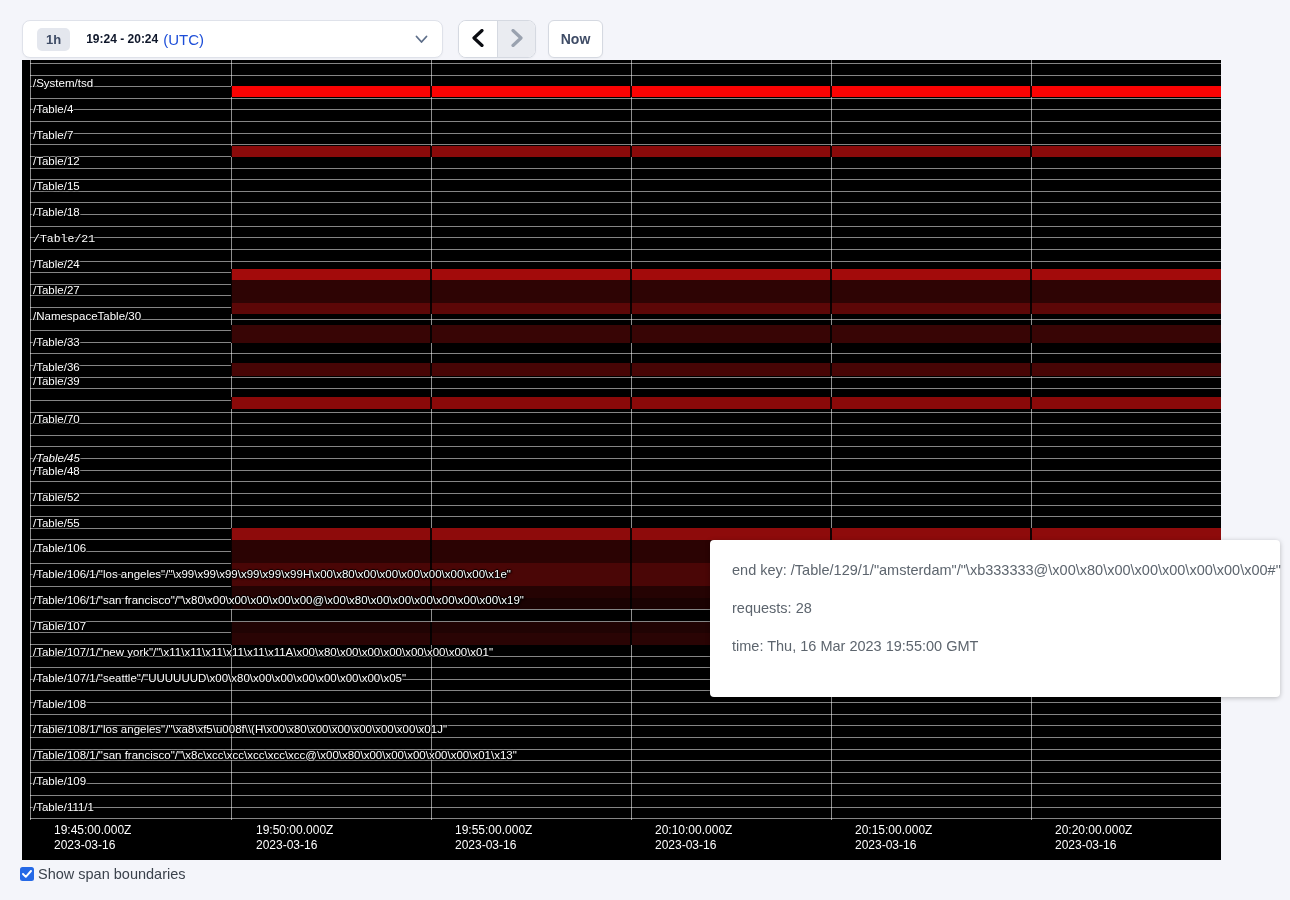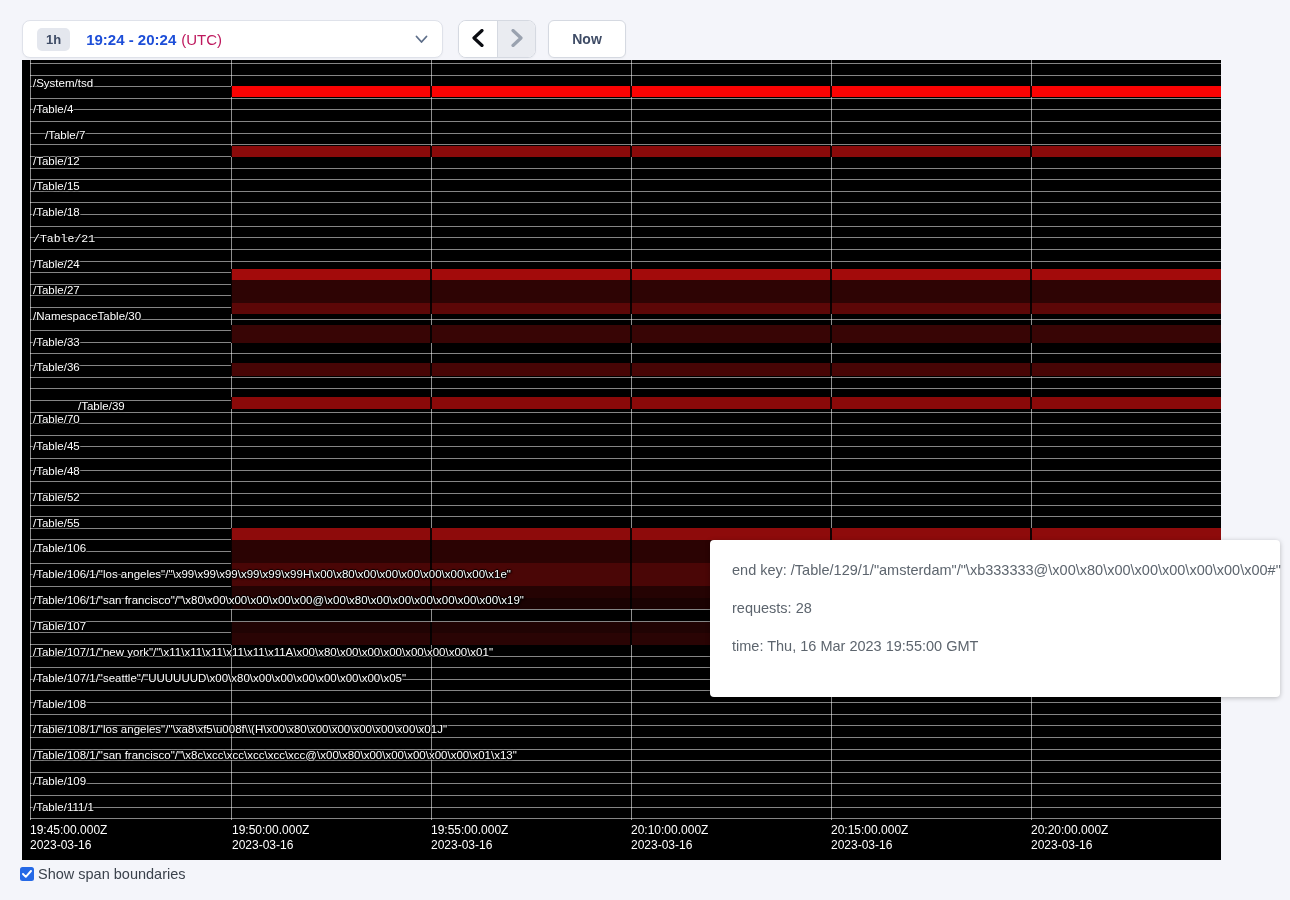"19:24 - 20:24" .range-text { color: #1d4ed8 -> #0f172a; font-size: 15px -> 12px }
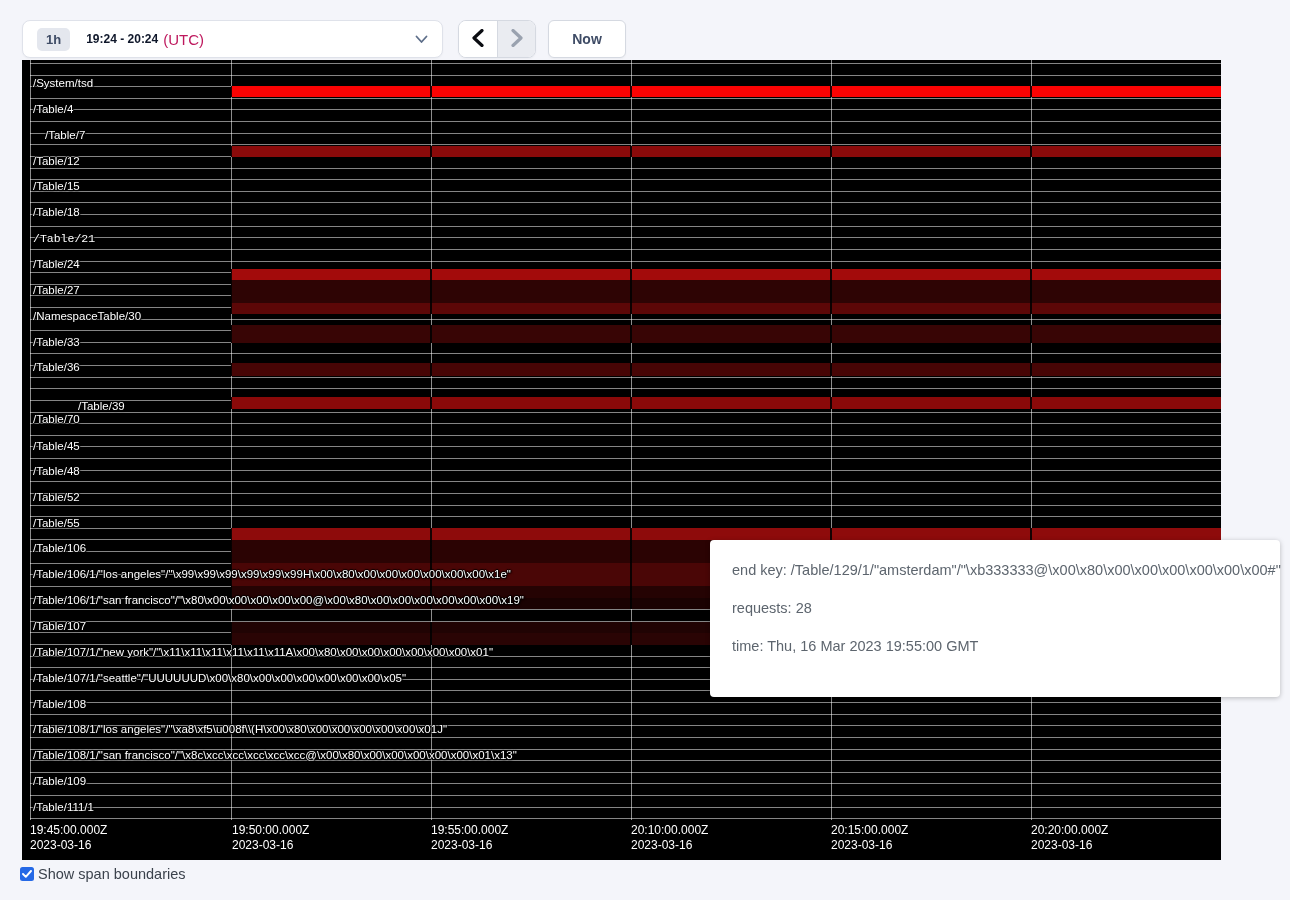"(UTC)" .tz-text { color: #be185d -> #1d4ed8 }
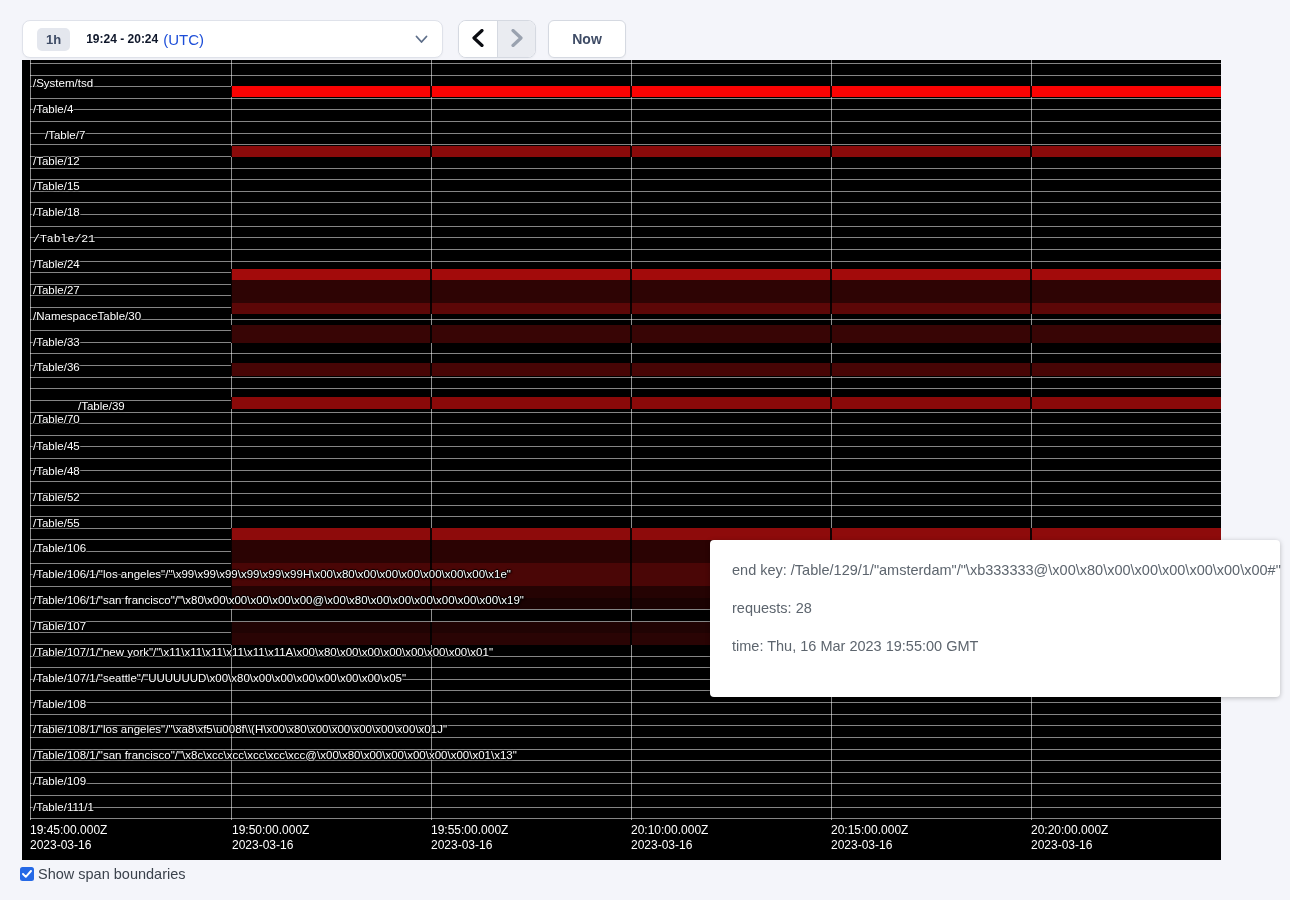"Now" .now-btn { width: 78px -> 55px }
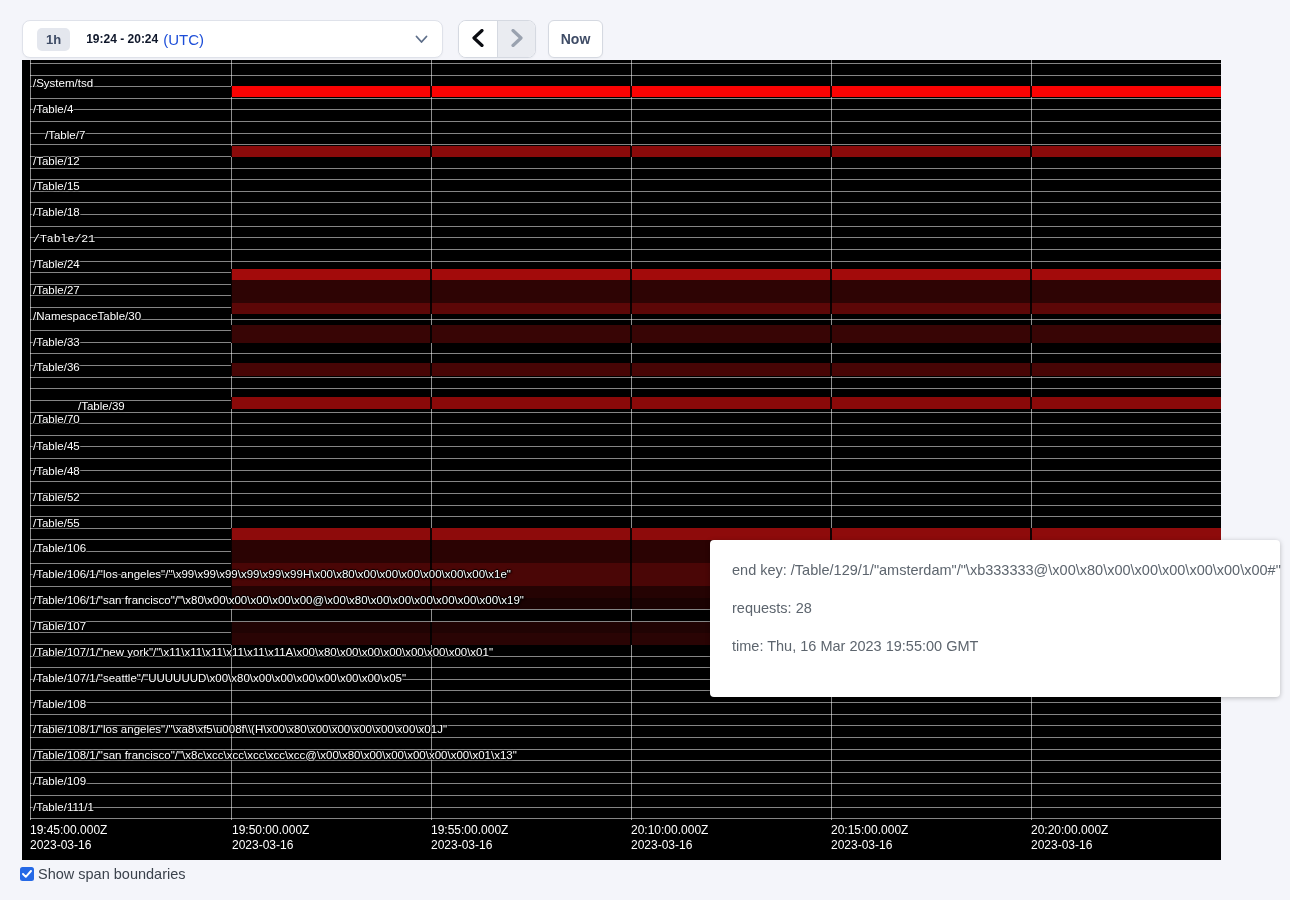"/Table/7" div.rowlabel { margin-left: 12px -> none }
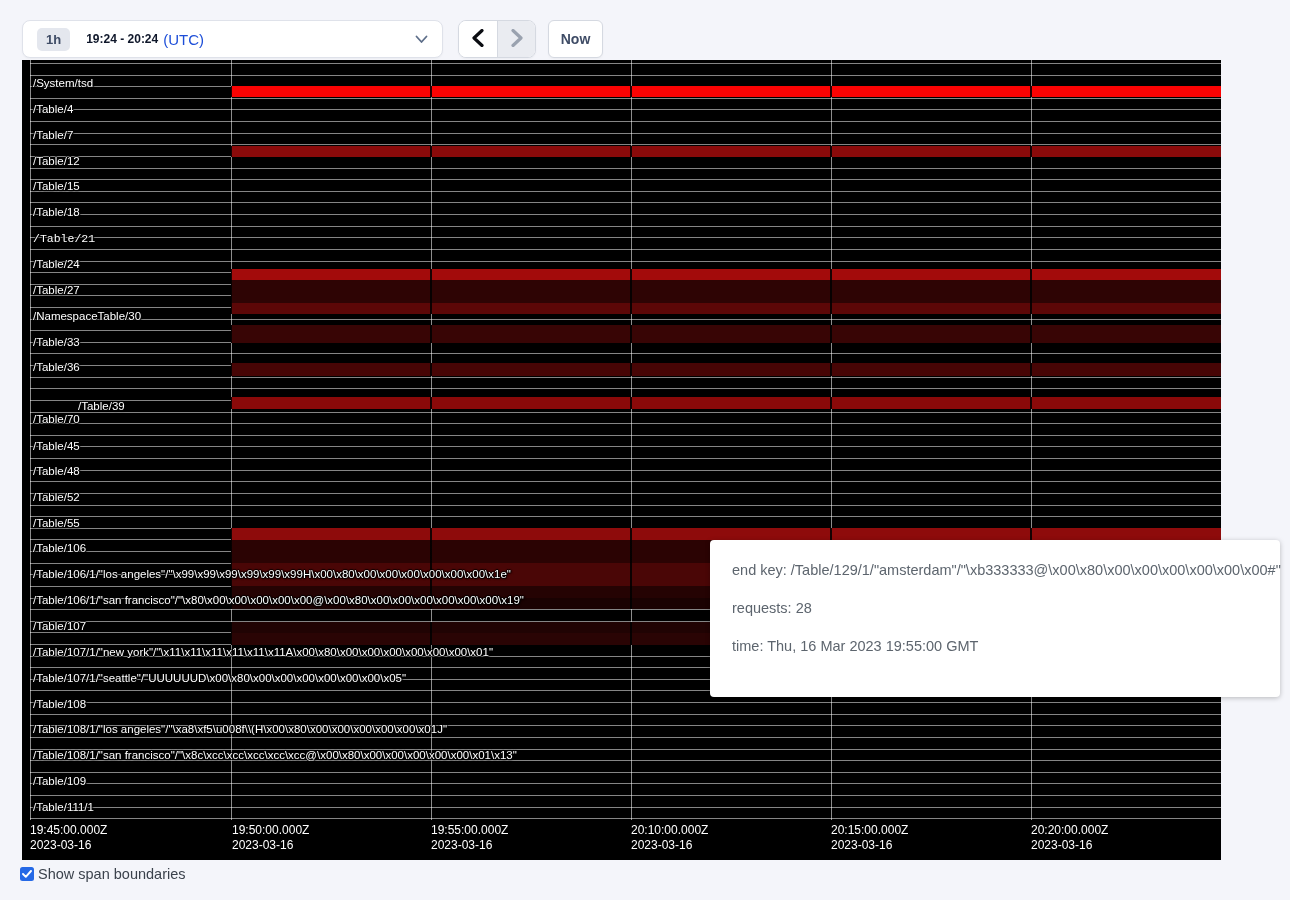"/Table/39" div.rowlabel { margin-left: 45px -> none; top: 340px -> 315px }
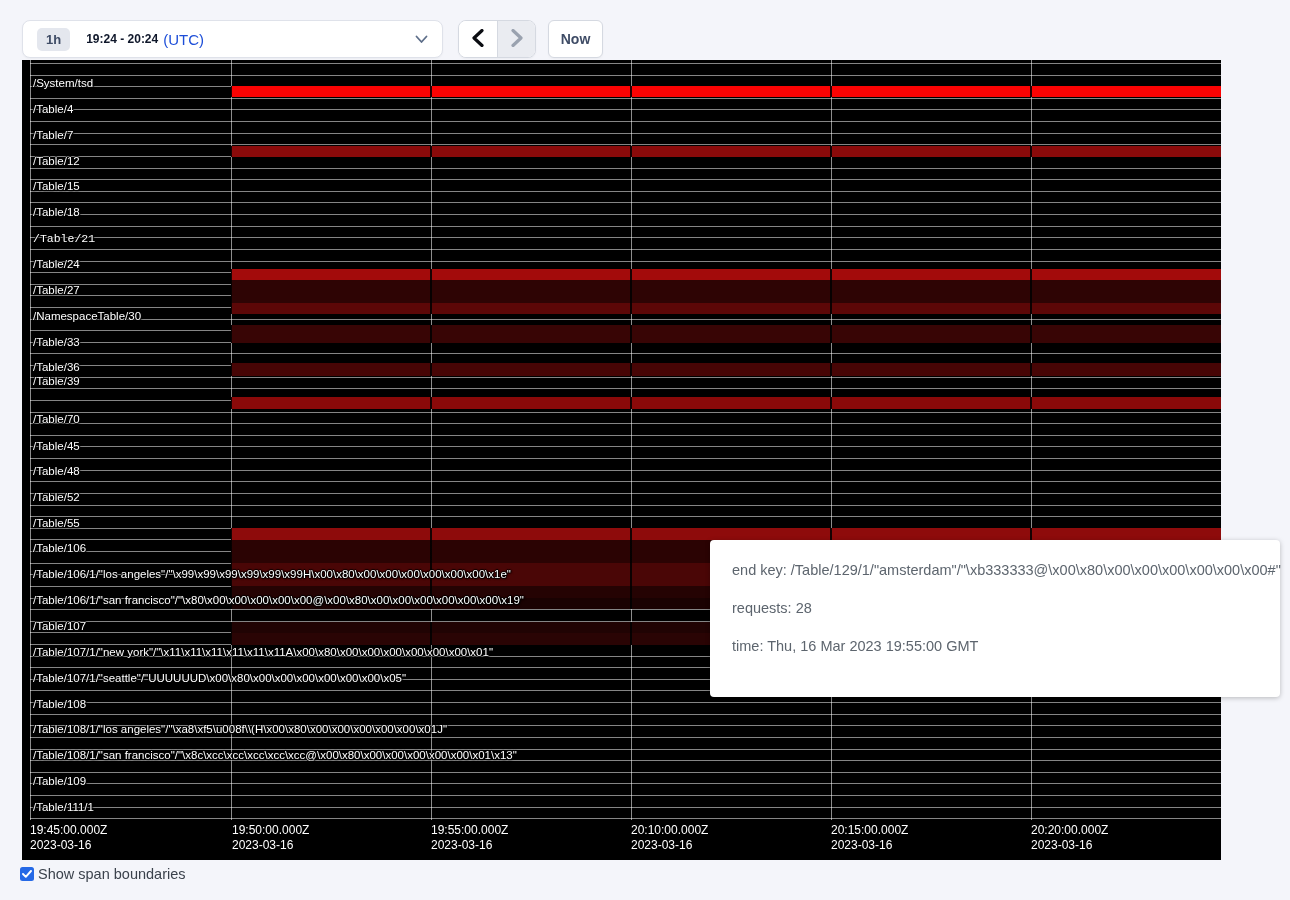"/Table/45" div.rowlabel { font-style: none -> italic; top: 380px -> 392px }
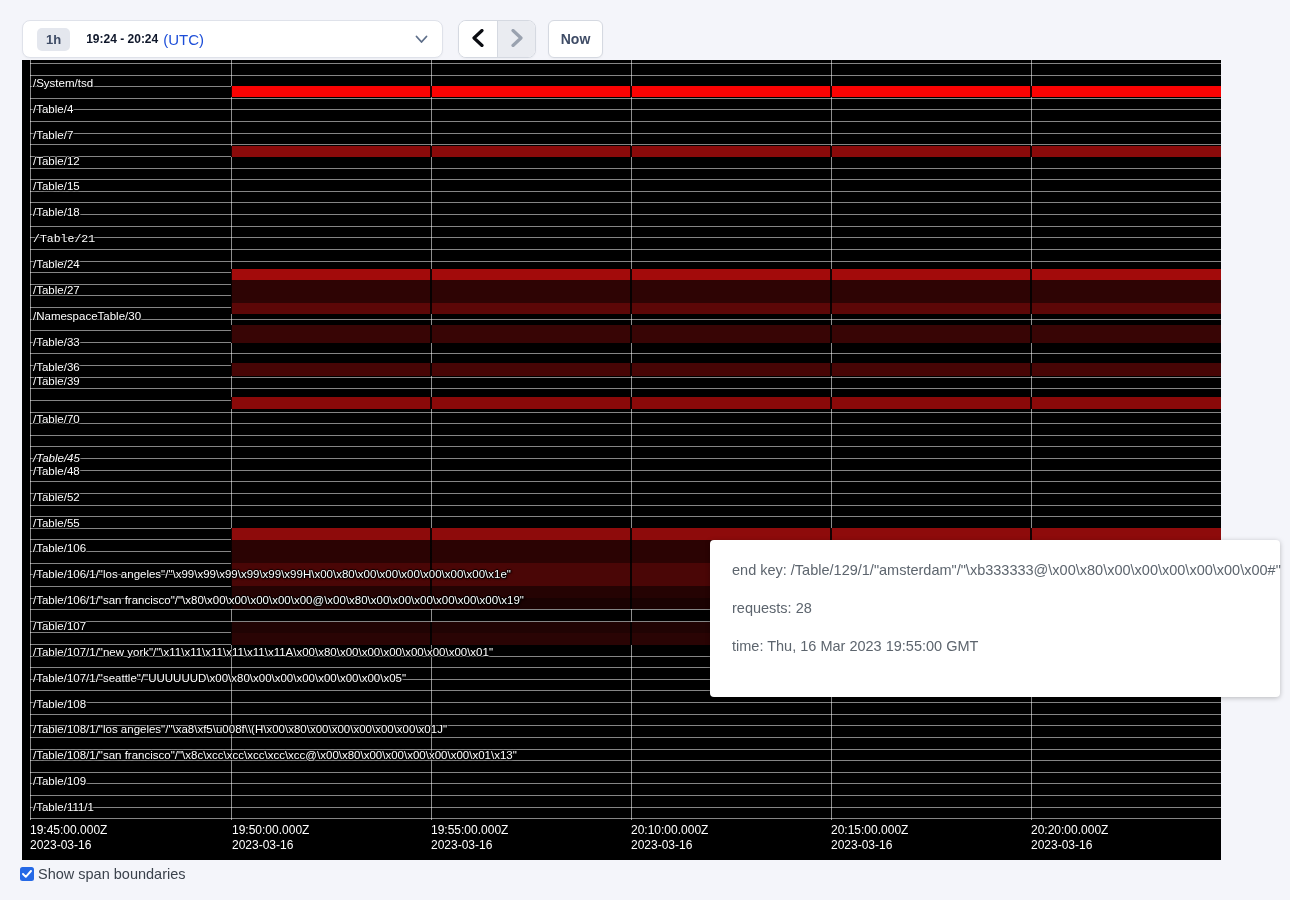"19:45:00.000Z" .tick { margin-left: none -> 24px }
